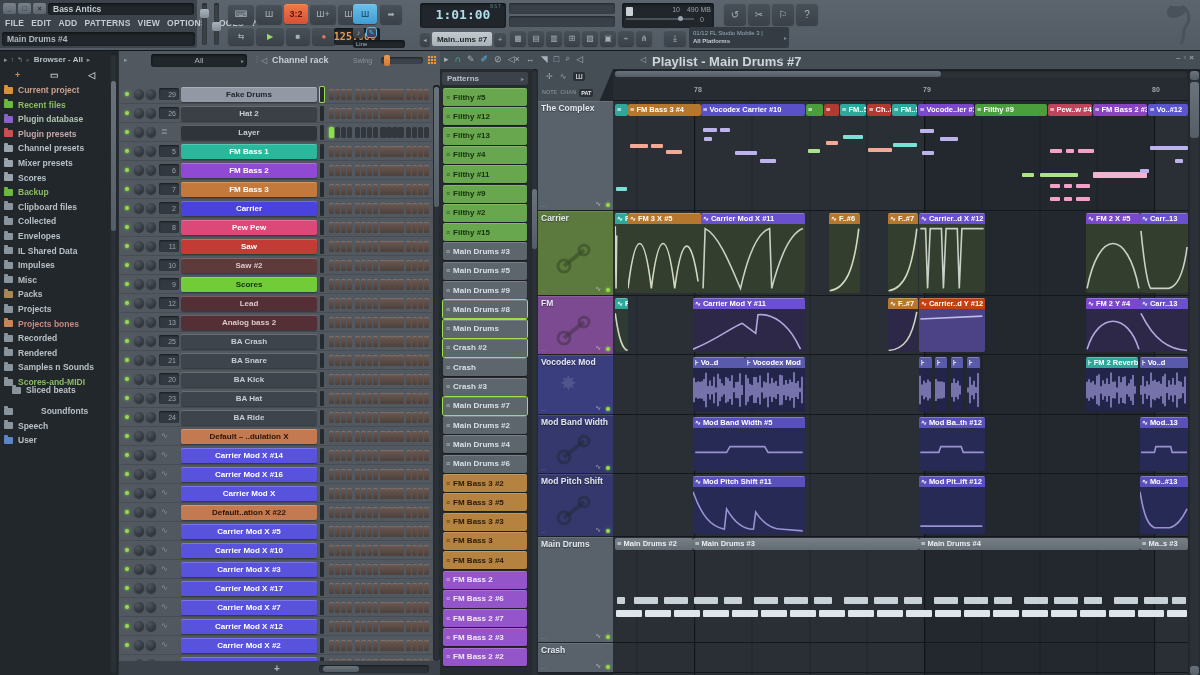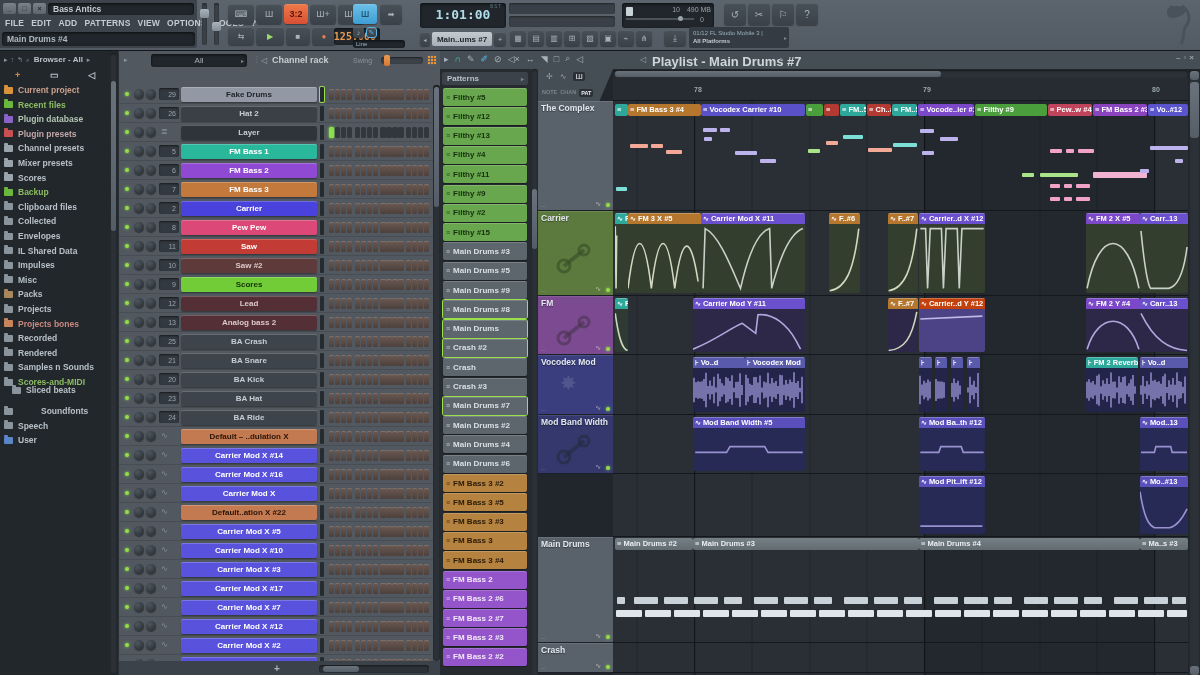"Mod Pitch Shift" div.thead { html: none -> <div> <span>Mod Pitch Shift</span> <svg> <line></line> <circle></circle> <circle></circle> </svg> <span>...</span> <span>∿</span> <div></div> </div> }
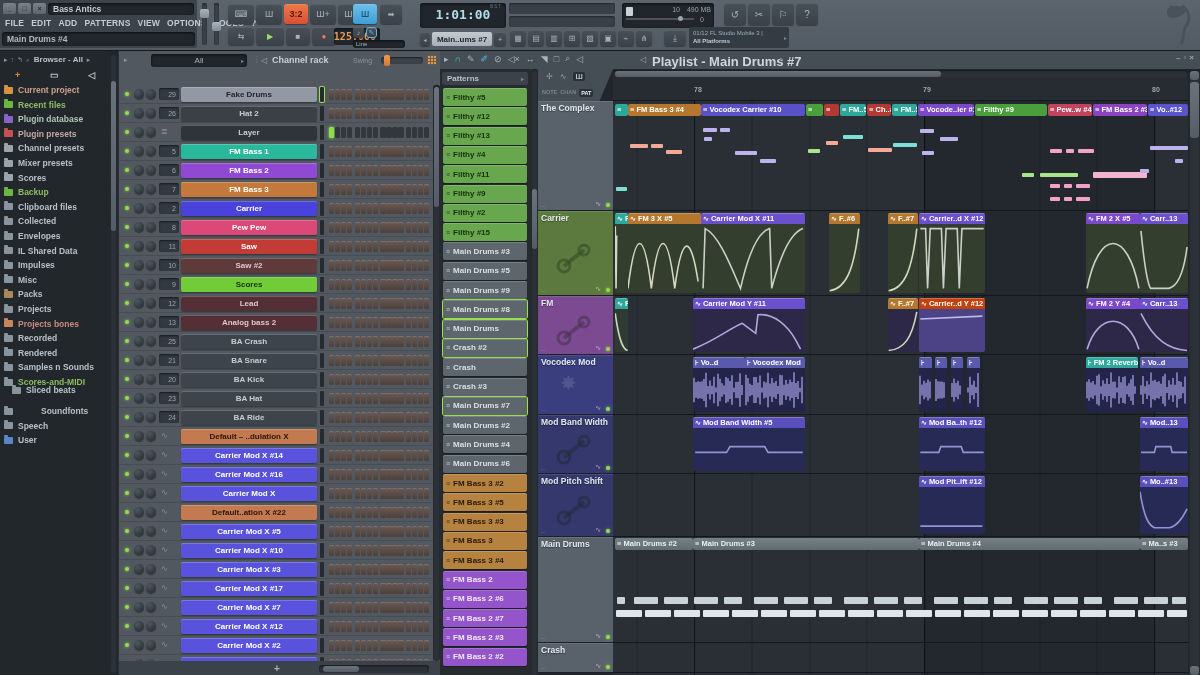"Mod Pitch Shift #11" div.clip { html: none -> <div> <div> <span>∿</span> <span>Mod Pitch Shift #11</span> </div> <svg> <path></path> </svg> </div> }
